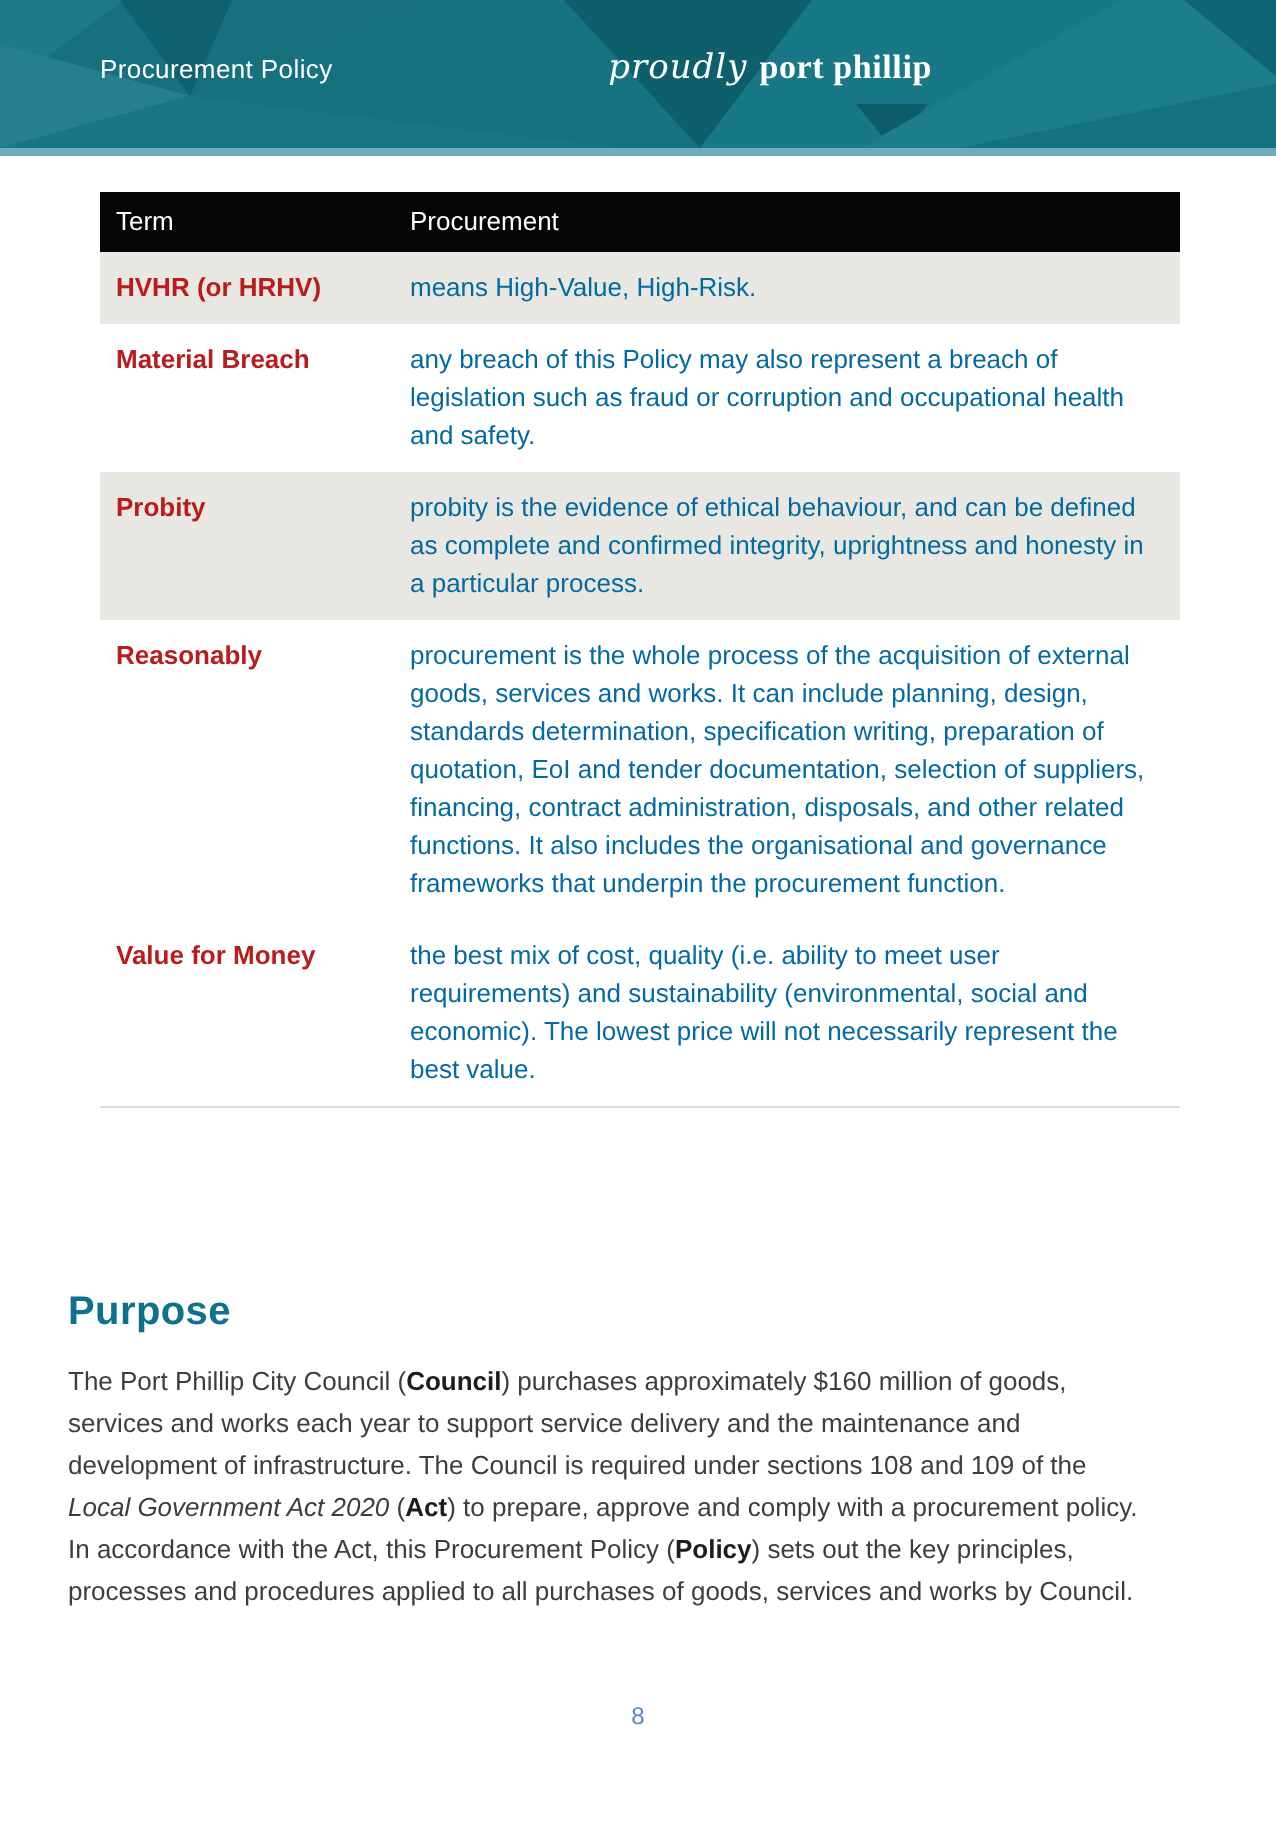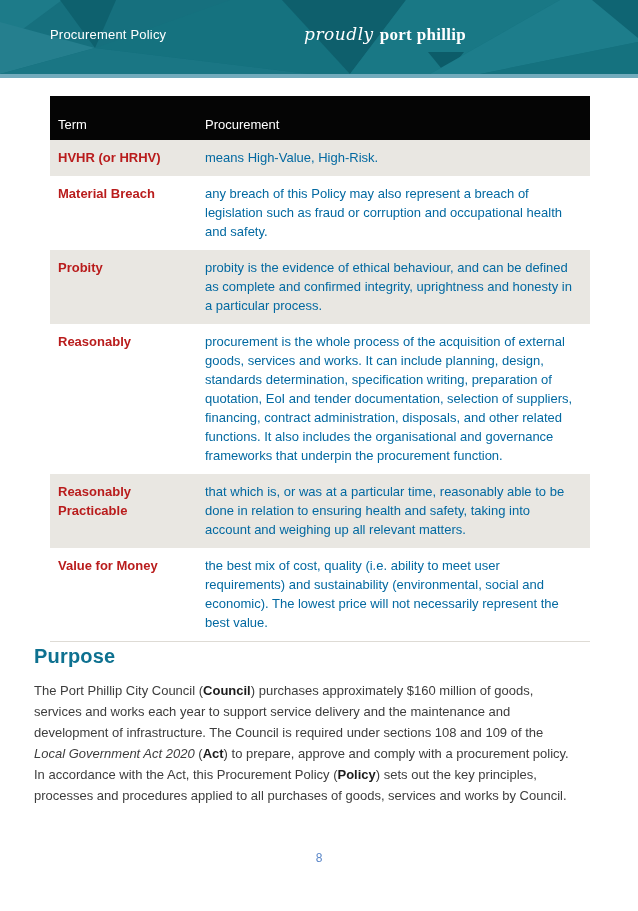"Term" .defs-table th { padding: 21px 8px 8px 8px -> 7px 8px 8px 8px }
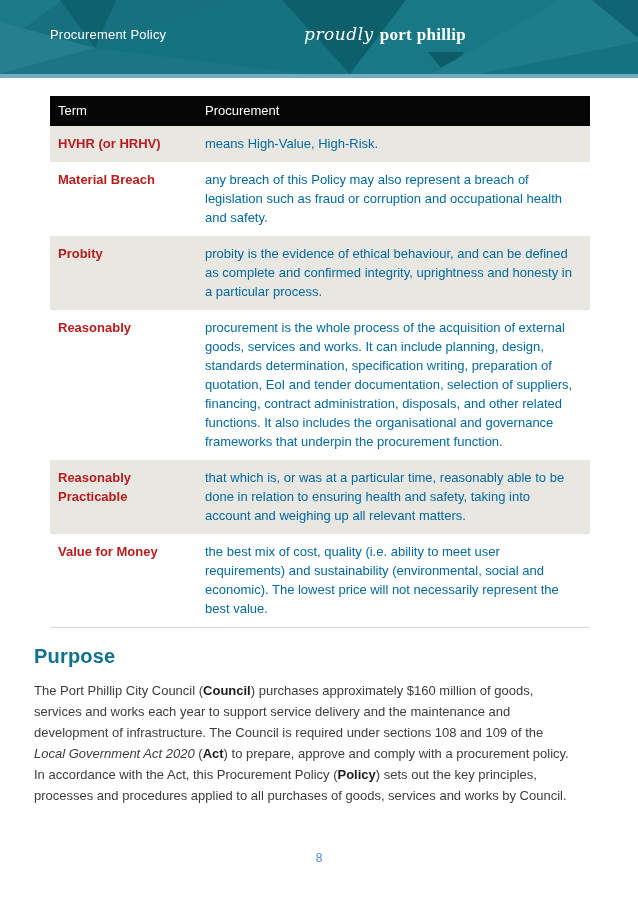"Reasonably Practicable" tr.row-shaded { html: <tr> <td>Reasonably Practicable</td> <td>that which is, or was at a particular time, reasonably able to be done in relation to ensuring health and safety, taking into account and weighing up all relevant matters.</td> </tr> -> none }
